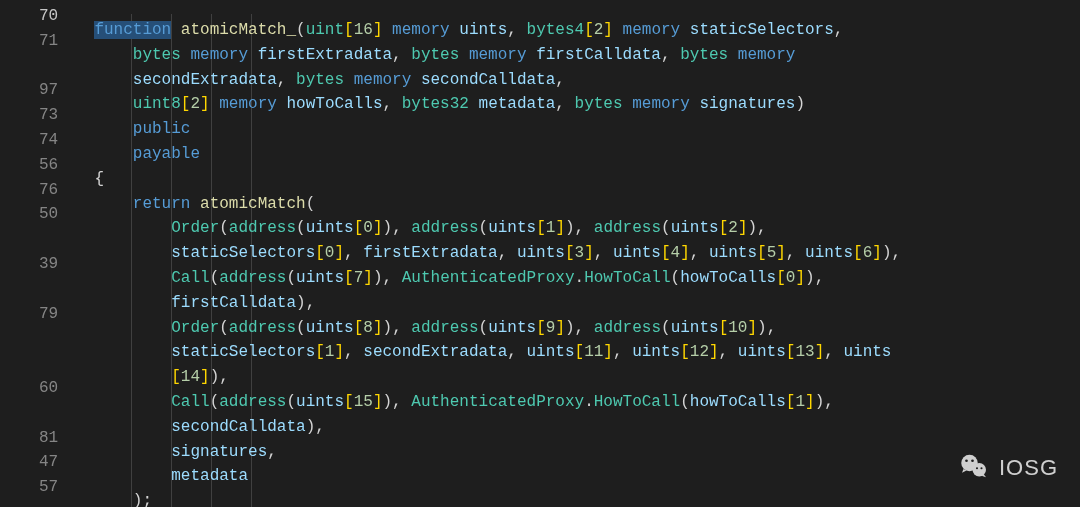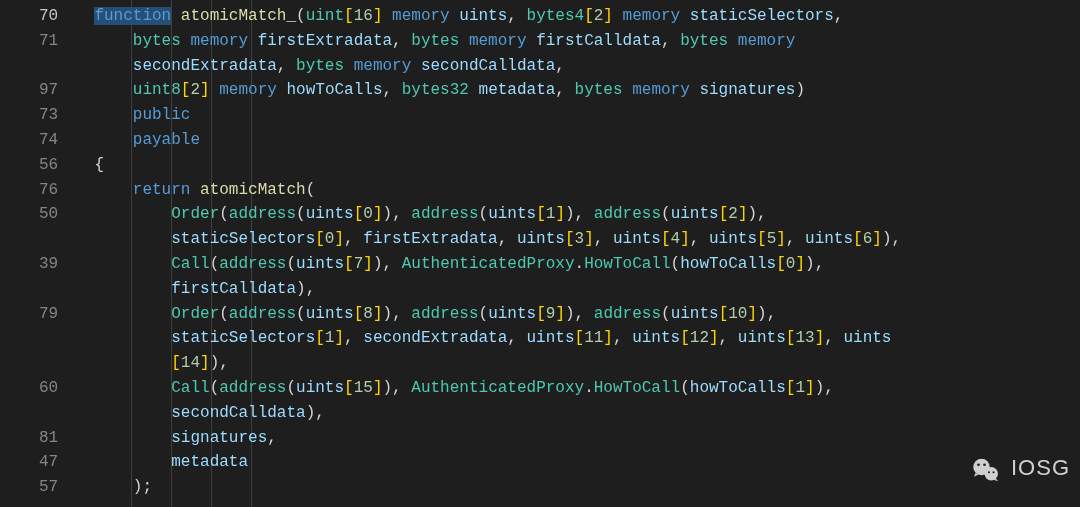"function atomicMatch_(uint[16] memory" .code { margin-top: none -> 14px }
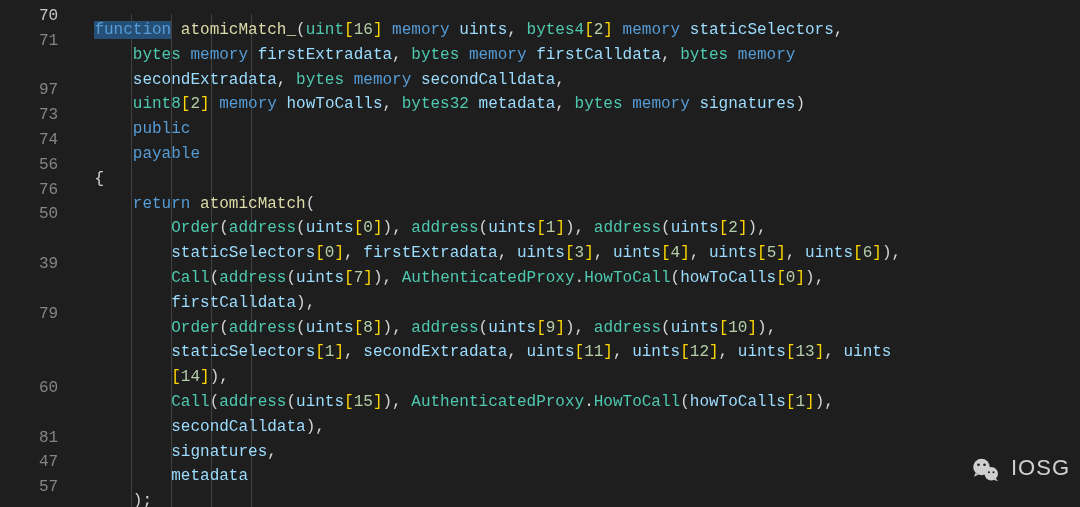"IOSG" .watermark { align-items: flex-end -> flex-start; right: 10px -> 22px }
